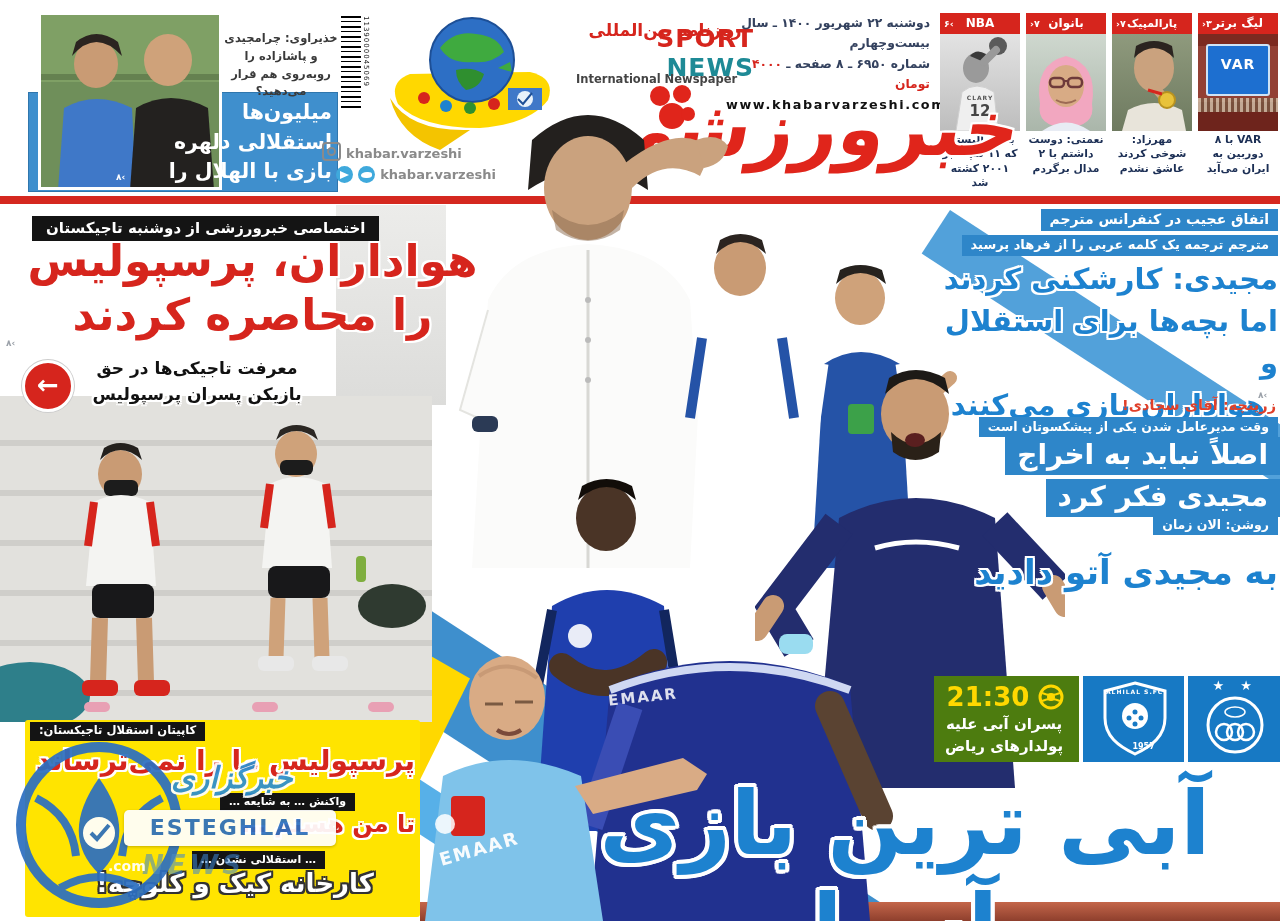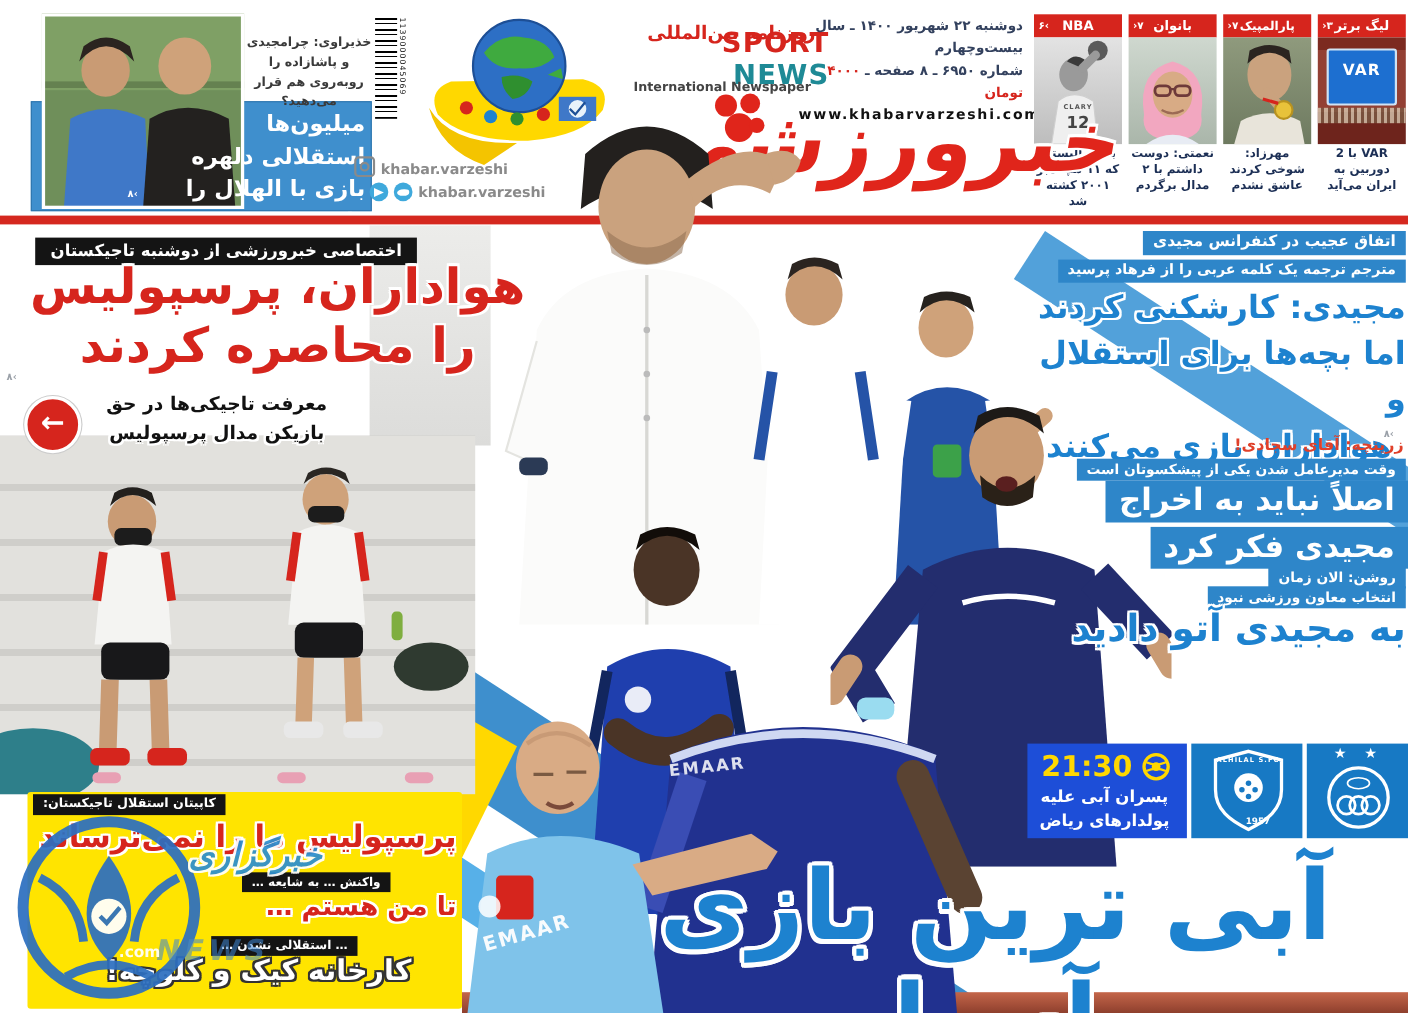"VAR با 2 دوربین به" div.tab-cap { text: 2 -> ۸ }
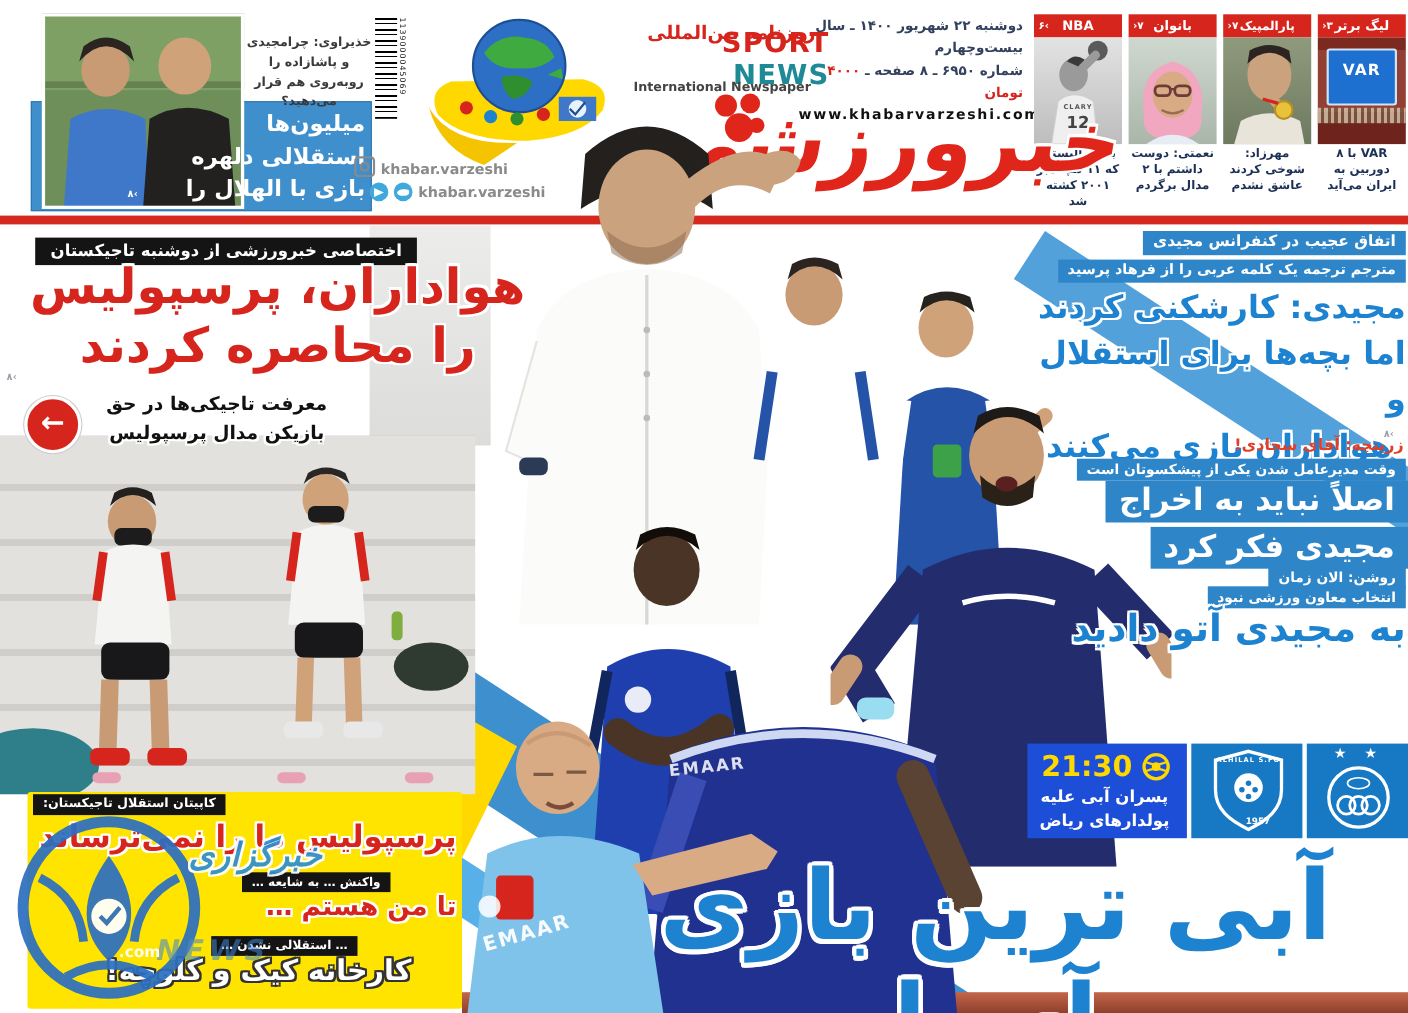"اتفاق عجیب در کنفرانس مجیدی" span.strip-blue { text: مجیدی -> مترجم }
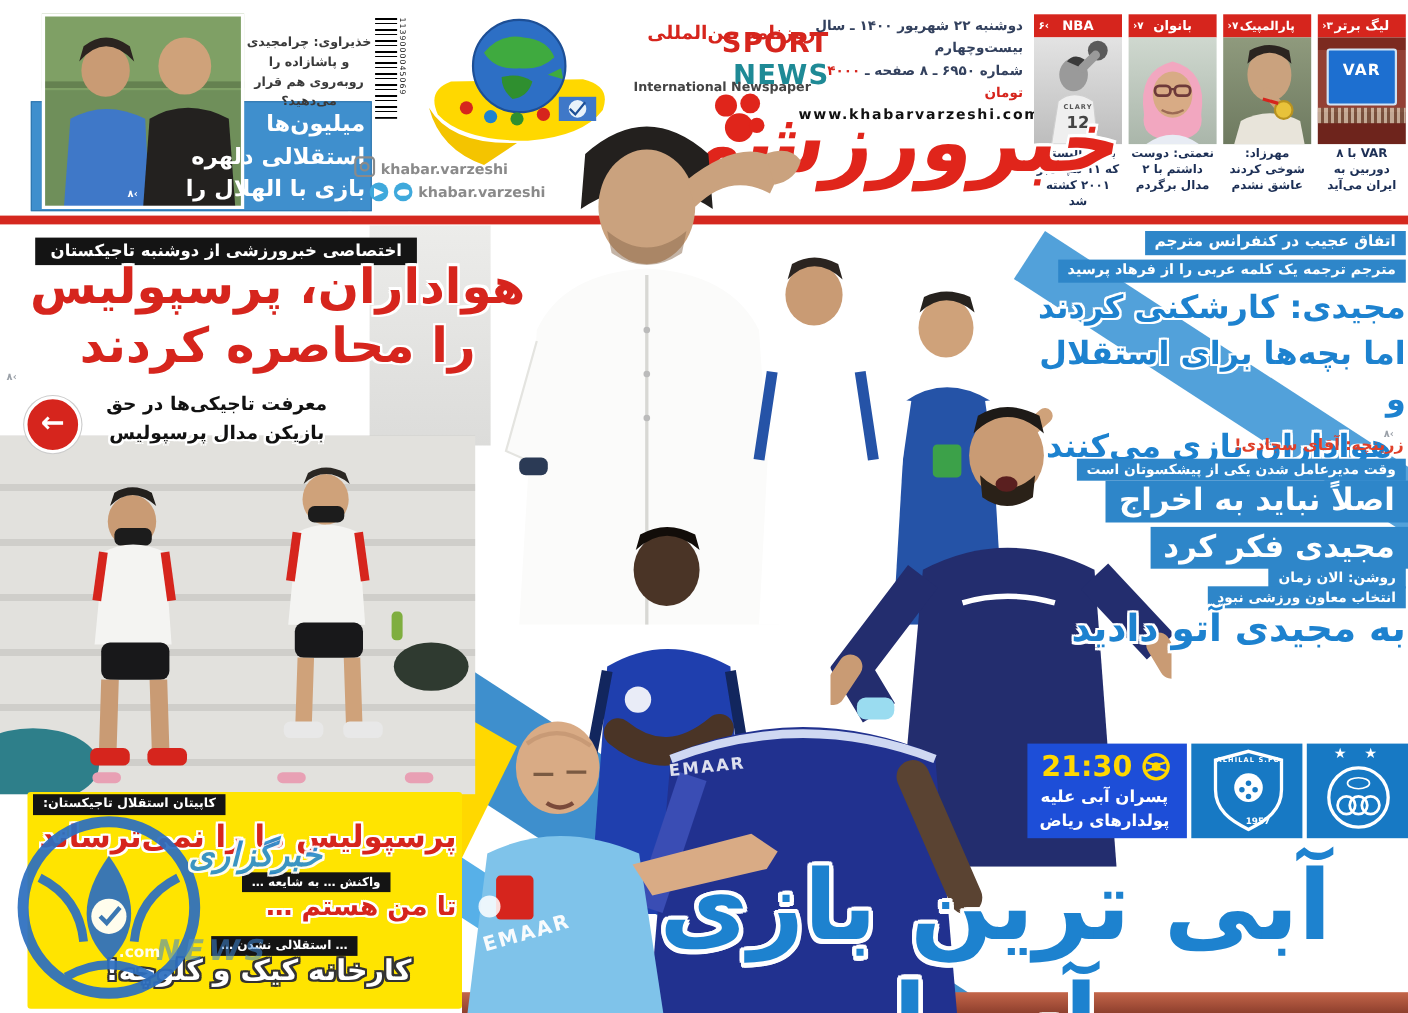"بازیکن مدال پرسپولیس" span { text: مدال -> پسران }
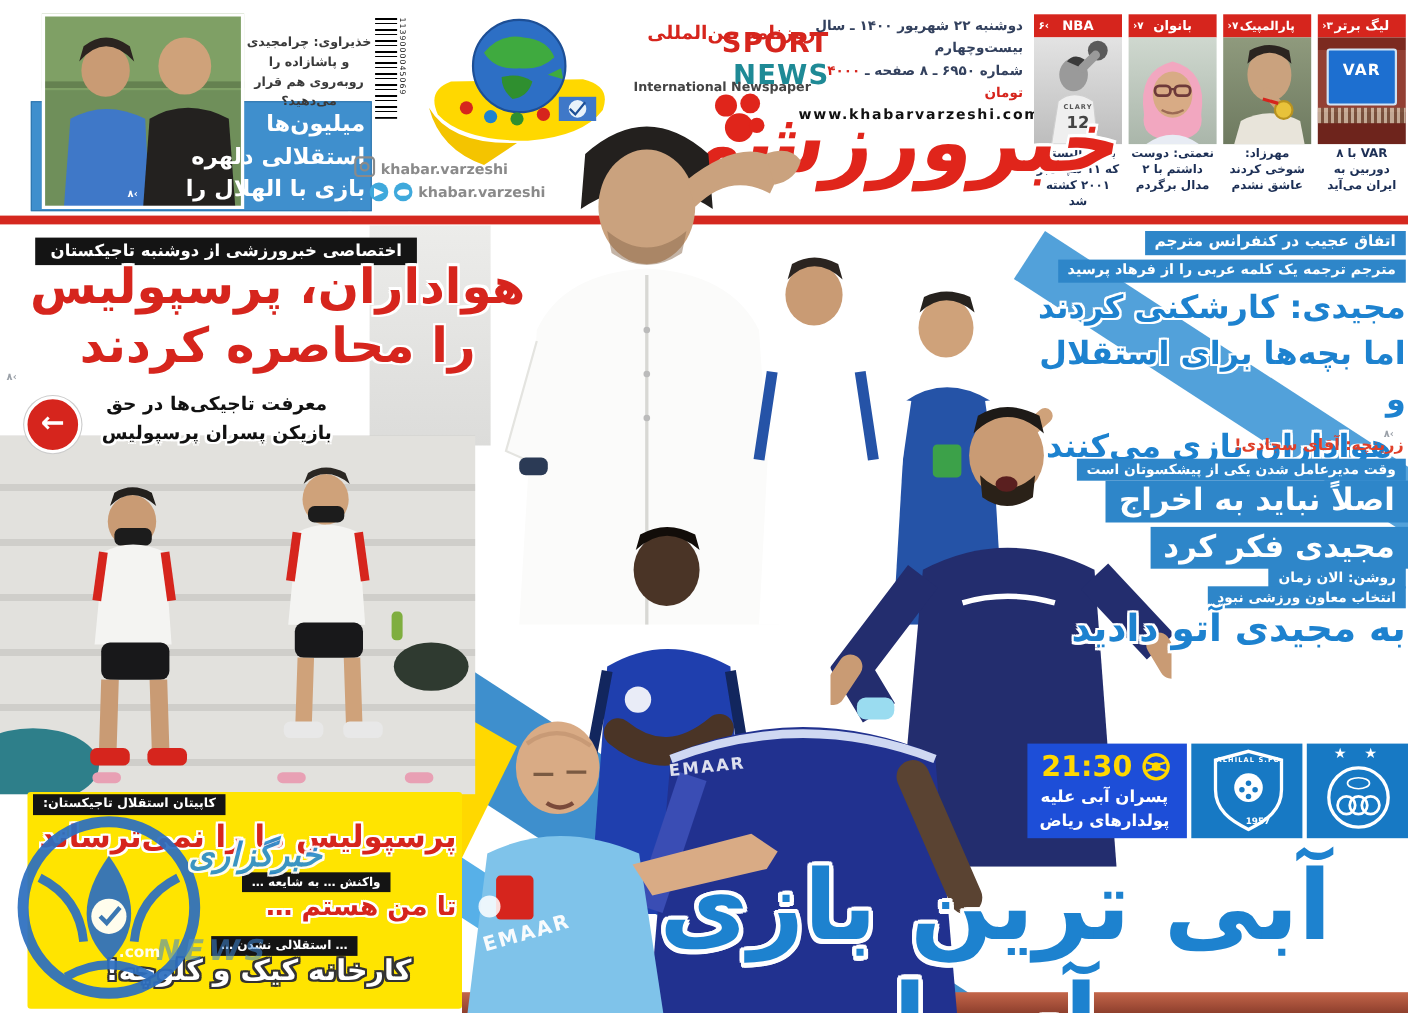"انتخاب معاون ورزشی نبود" div.abs { html: <div> <span>انتخاب معاون ورزشی نبود</span> </div> -> none }
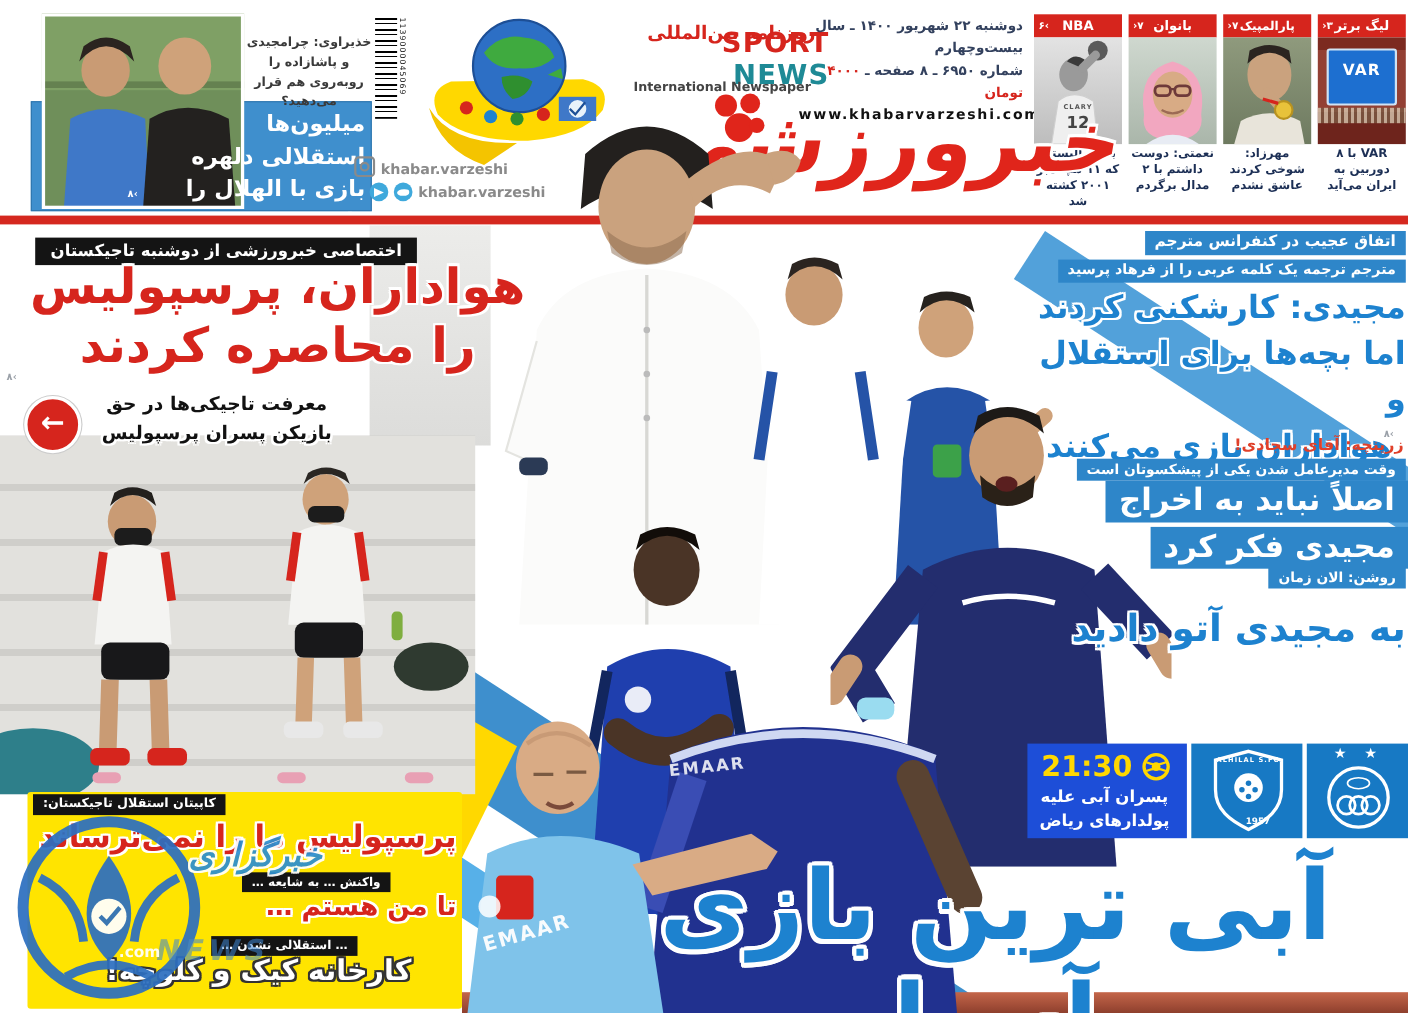"21:30" div { background: #1d4ed8 -> #4d7c0f }
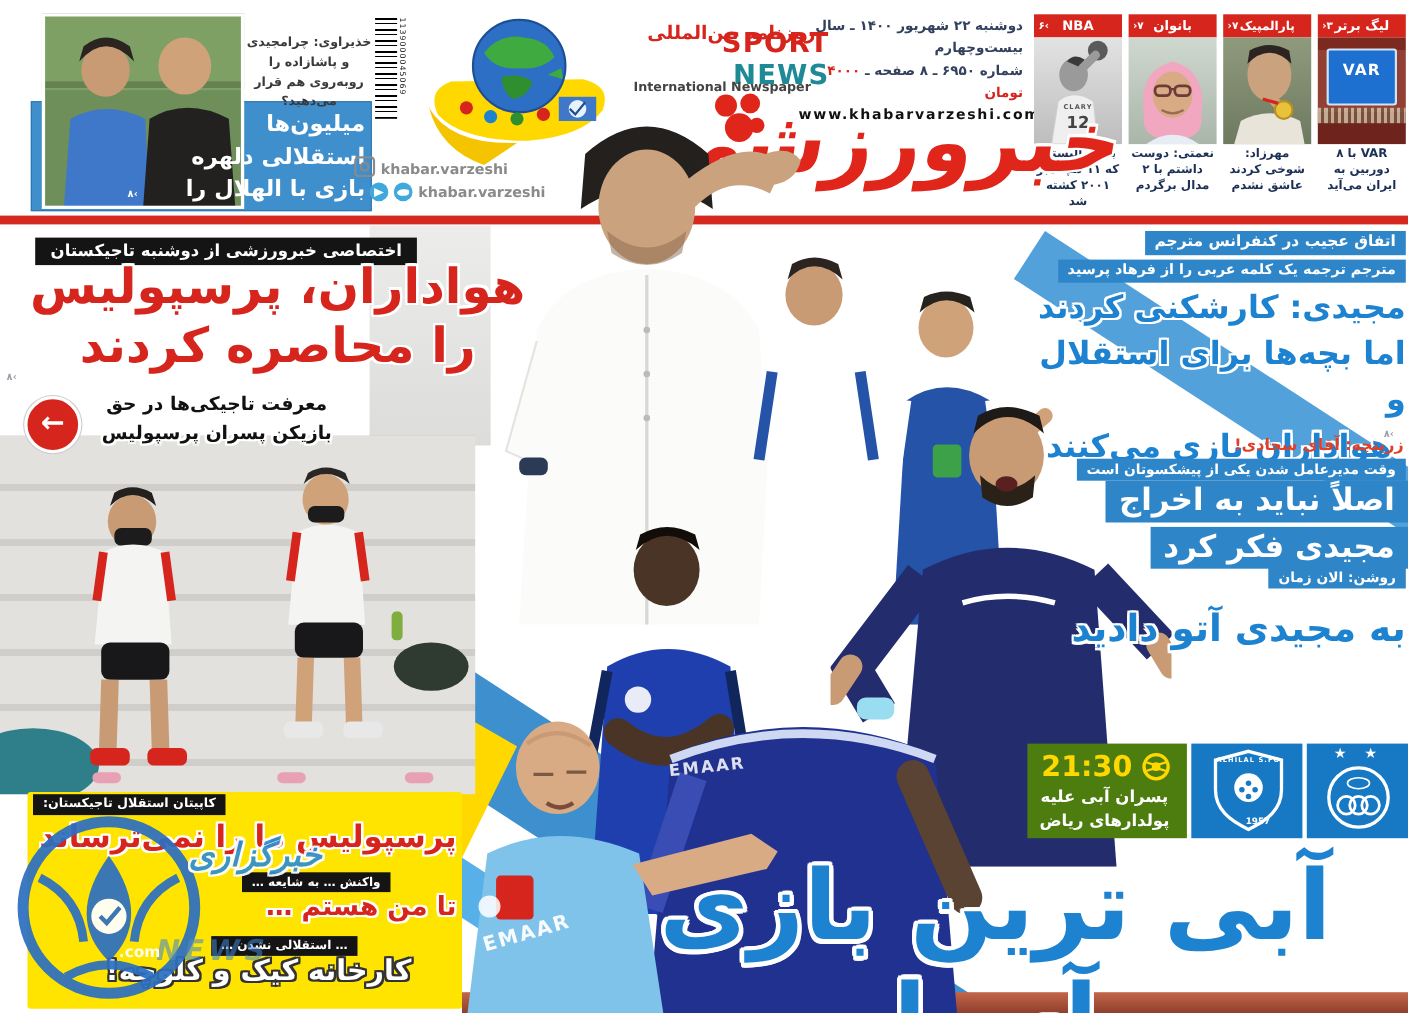"ESTEGHLAL" div.abs { html: none -> <div> <span>ESTEGHLAL</span> </div> }
